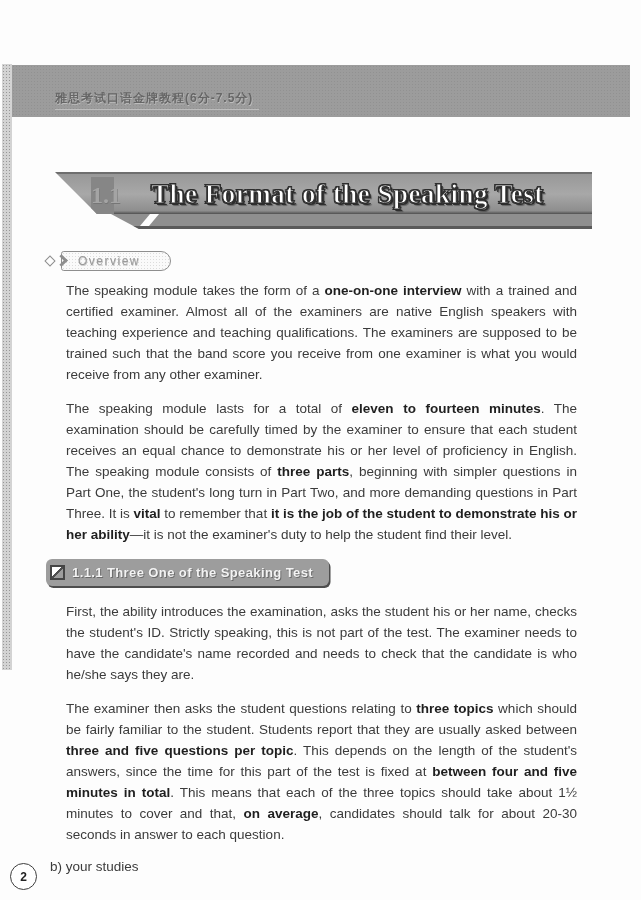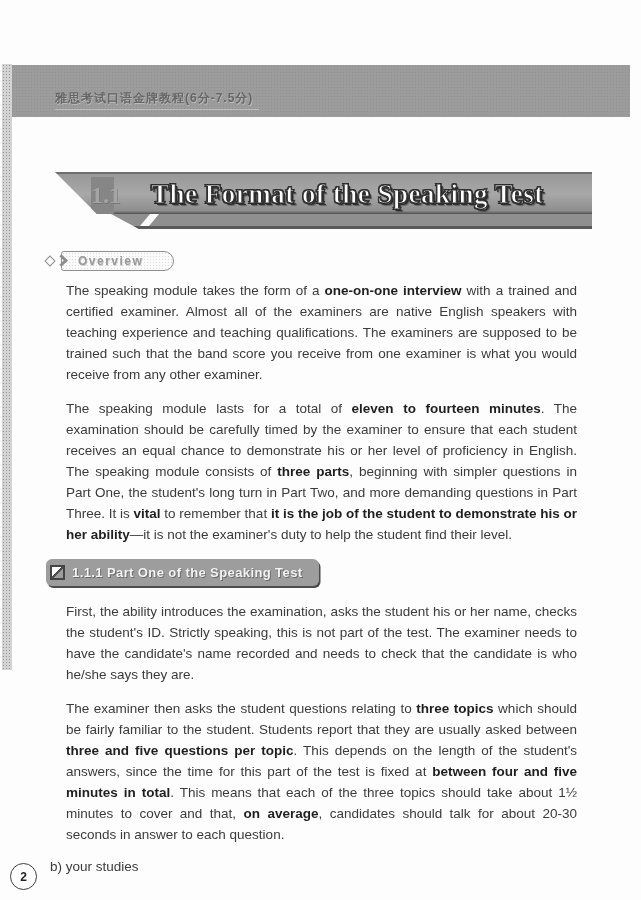"Overview" .ov-pill { font-weight: bold -> normal }
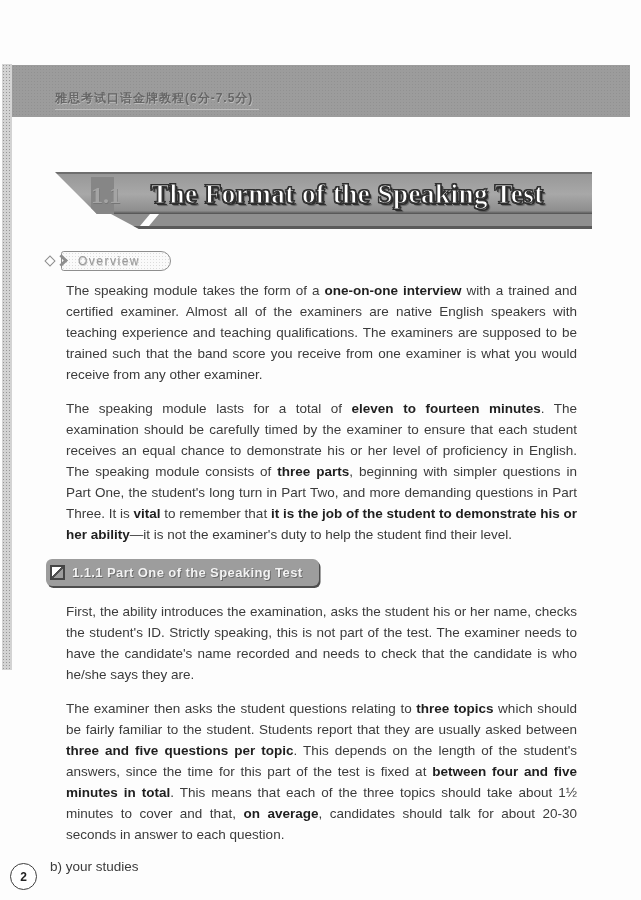"1.1.1 Part One of the" span.sec-text { text: Part -> Three }
